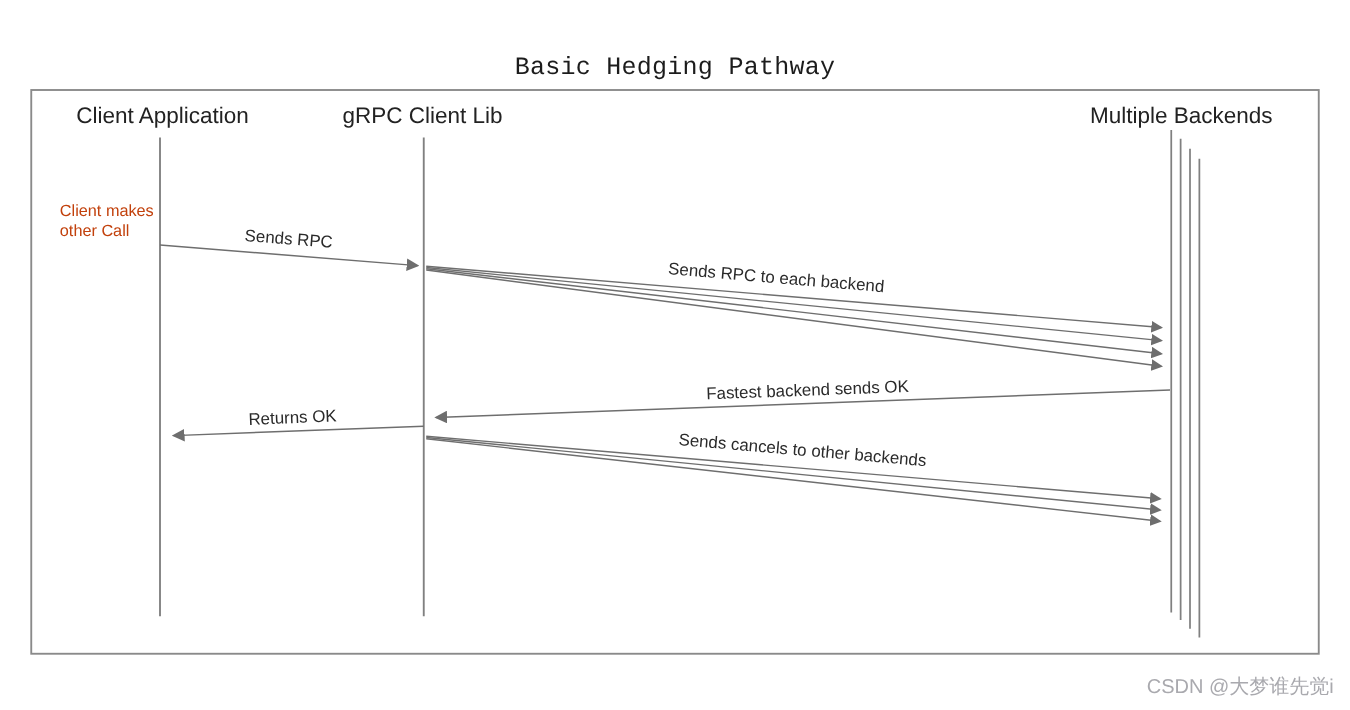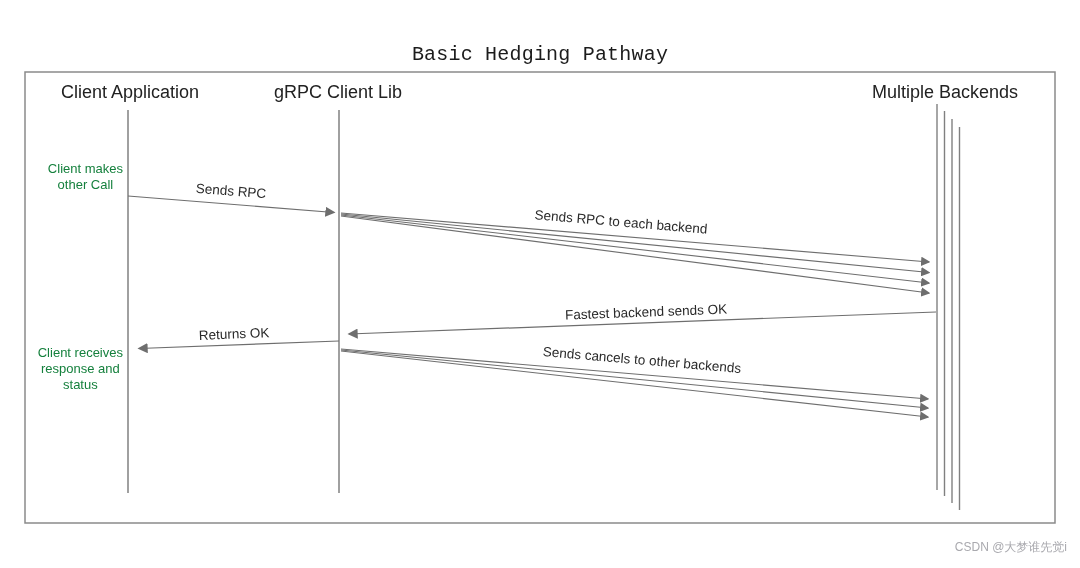"Client makes" .note { color: #15803d -> #c2410c; text-align: center -> left }
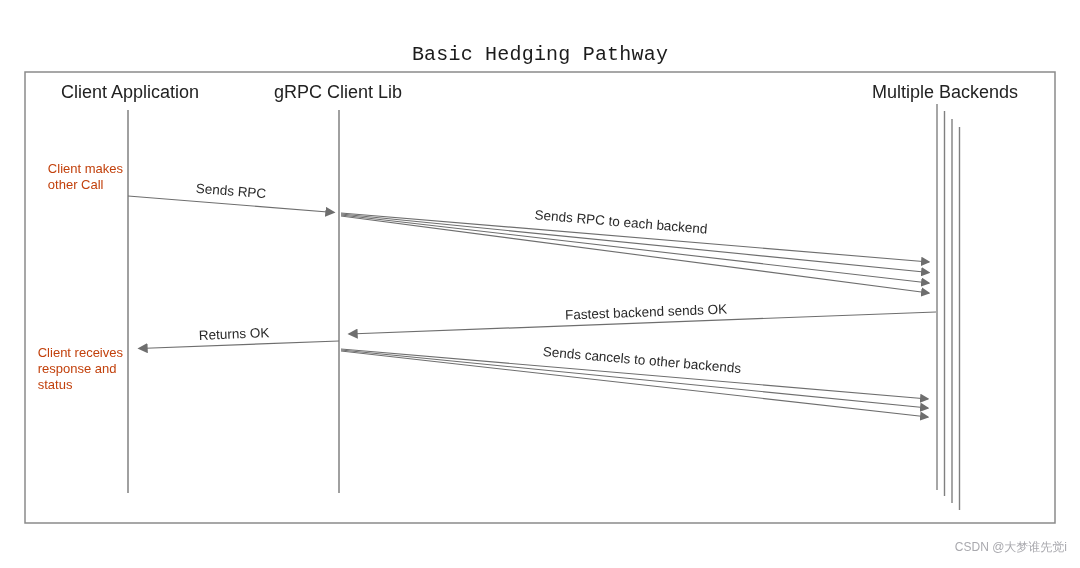"Client receives" div.abs { html: <div> <div>Client receives</div> <div>response and</div> <div>status</div> </div> -> none }
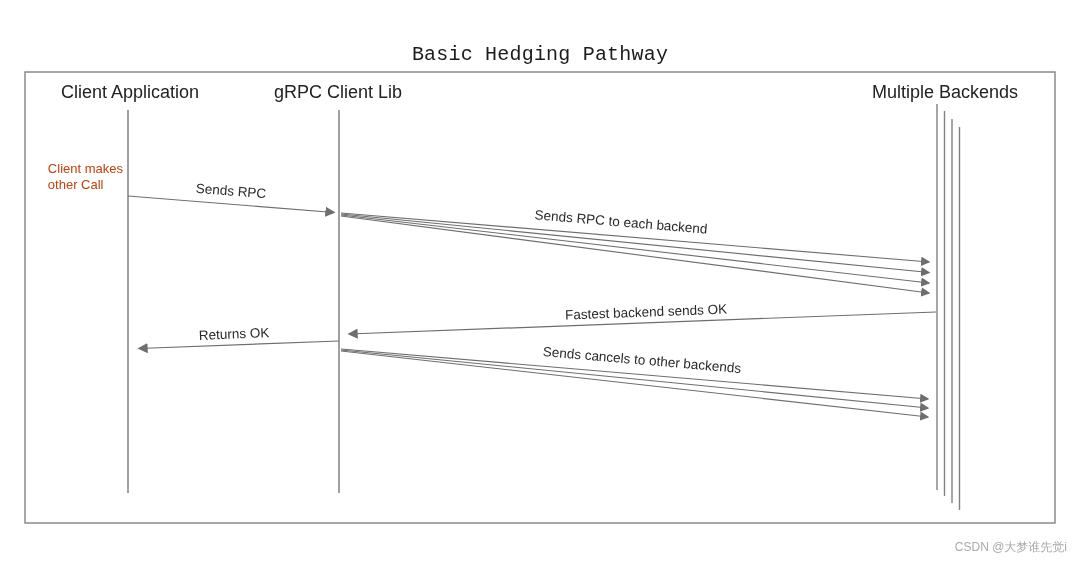"CSDN @大梦谁先觉i" .watermark { font-size: 12px -> 16px }
